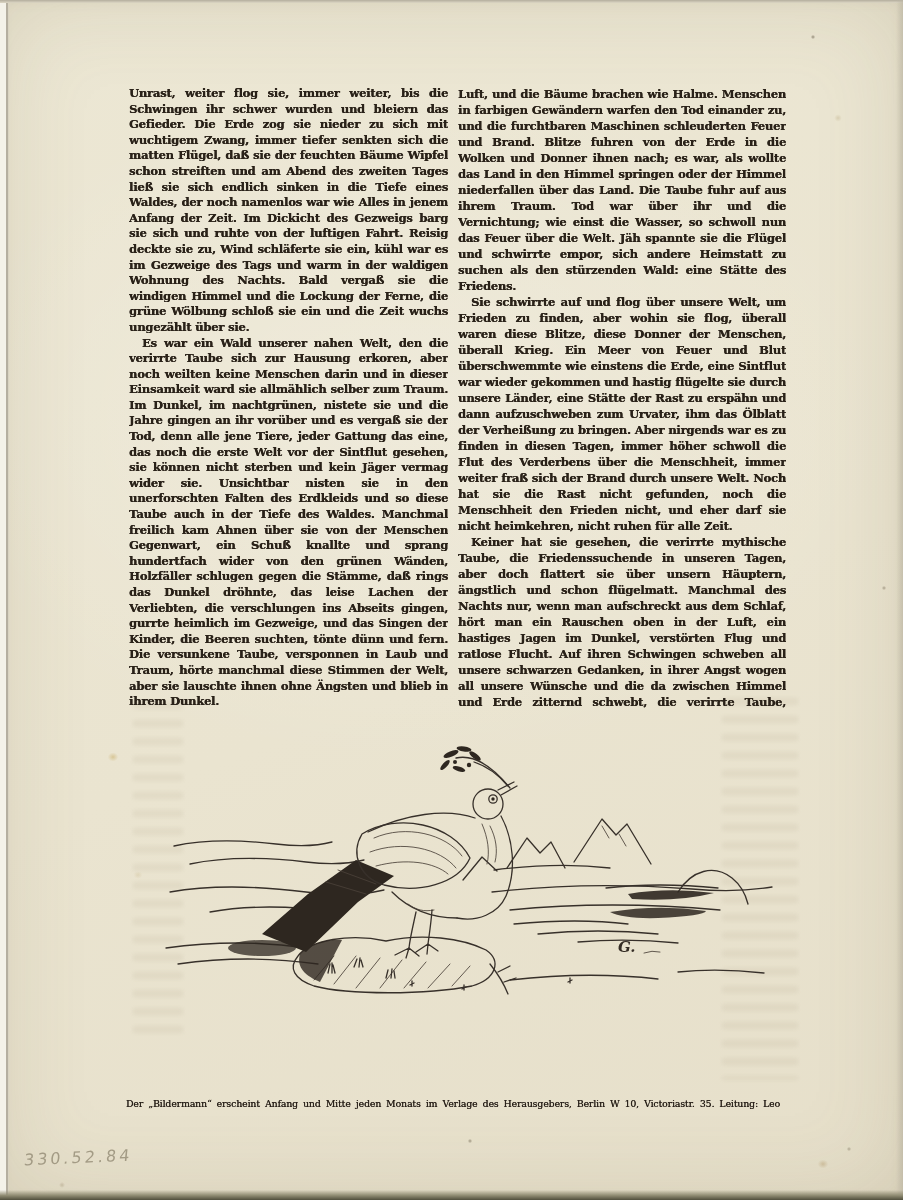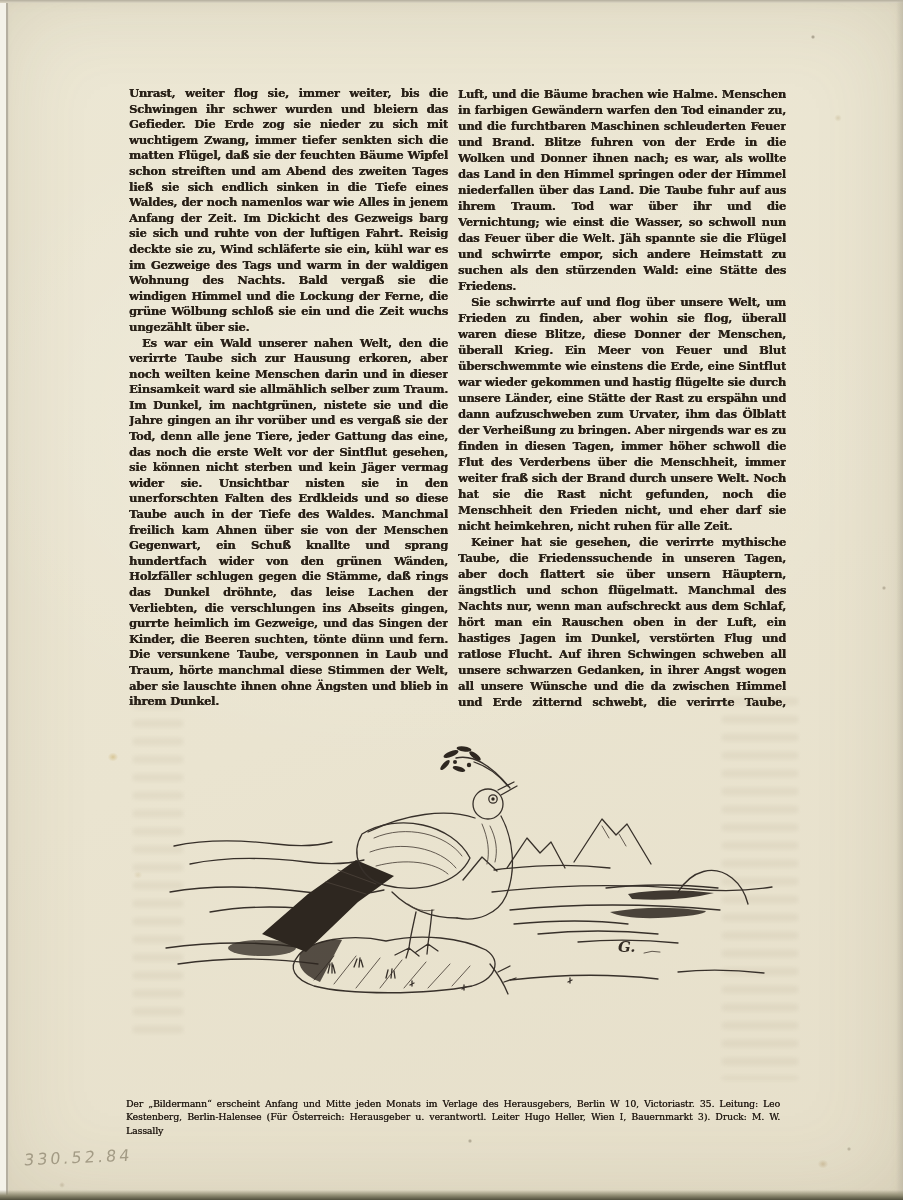"Kestenberg, Berlin-Halensee (Für" p.imprint-line { html: <p>Kestenberg, Berlin-Halensee (Für Österreich: Herausgeber u. verantwortl. Leiter Hugo Heller, Wien I, Bauernmarkt 3). Druck: M. W. Lassally</p> -> none }
